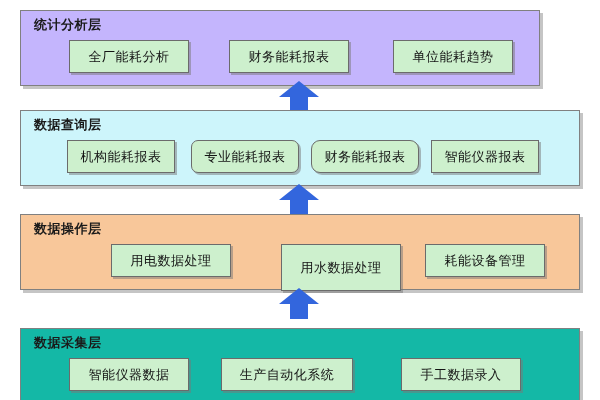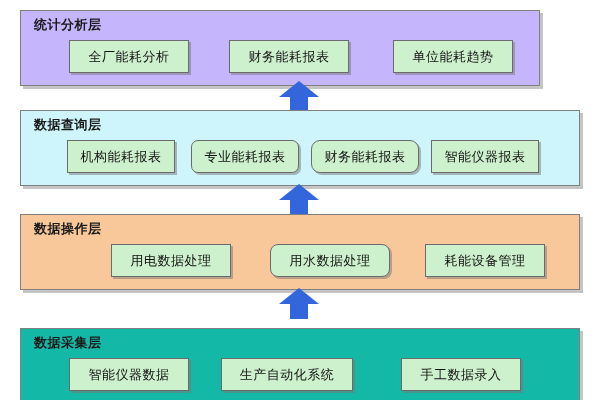"用水数据处理" div.node { border-radius: 8px -> none; height: 33px -> 47px; left: 249px -> 260px }
